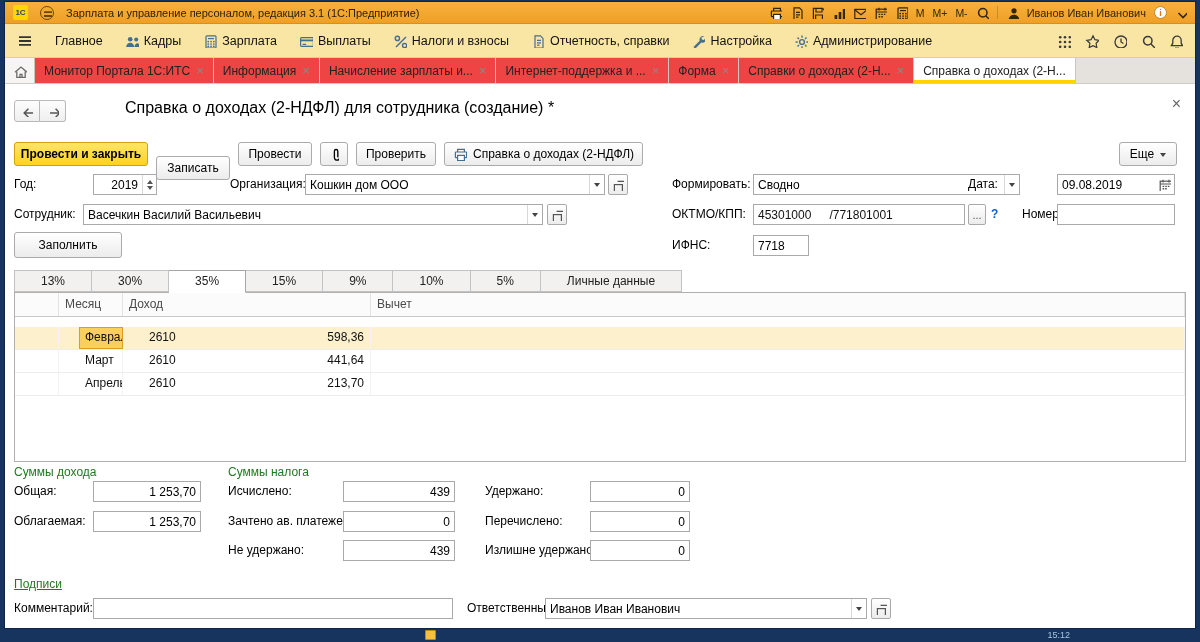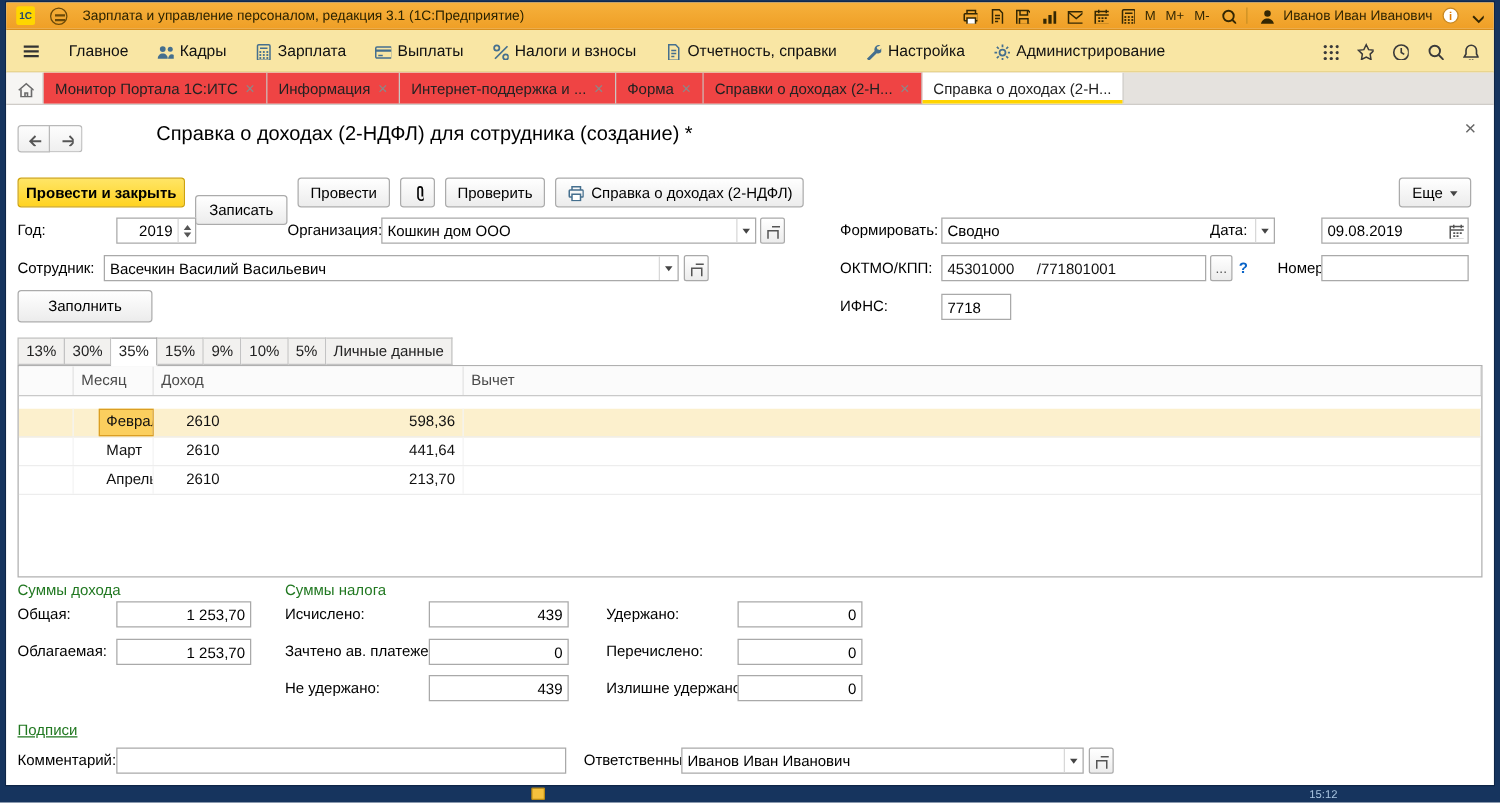"Начисление зарплаты и..." div.tab { html: none -> <div> <span>Начисление зарплаты и...</span> <span></span> </div> }
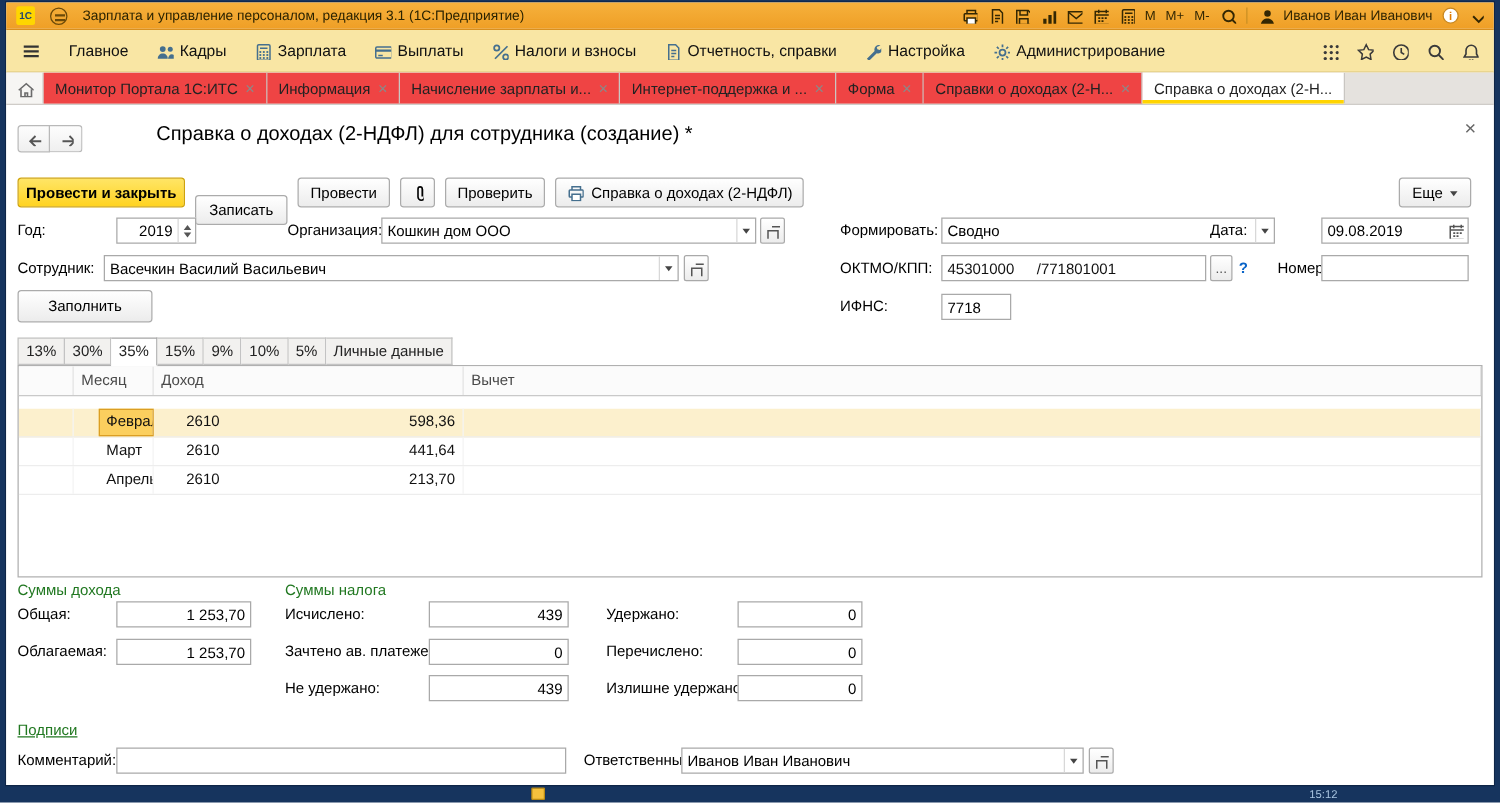"13%" .rtab { padding: 0 6px -> 0 26px }
